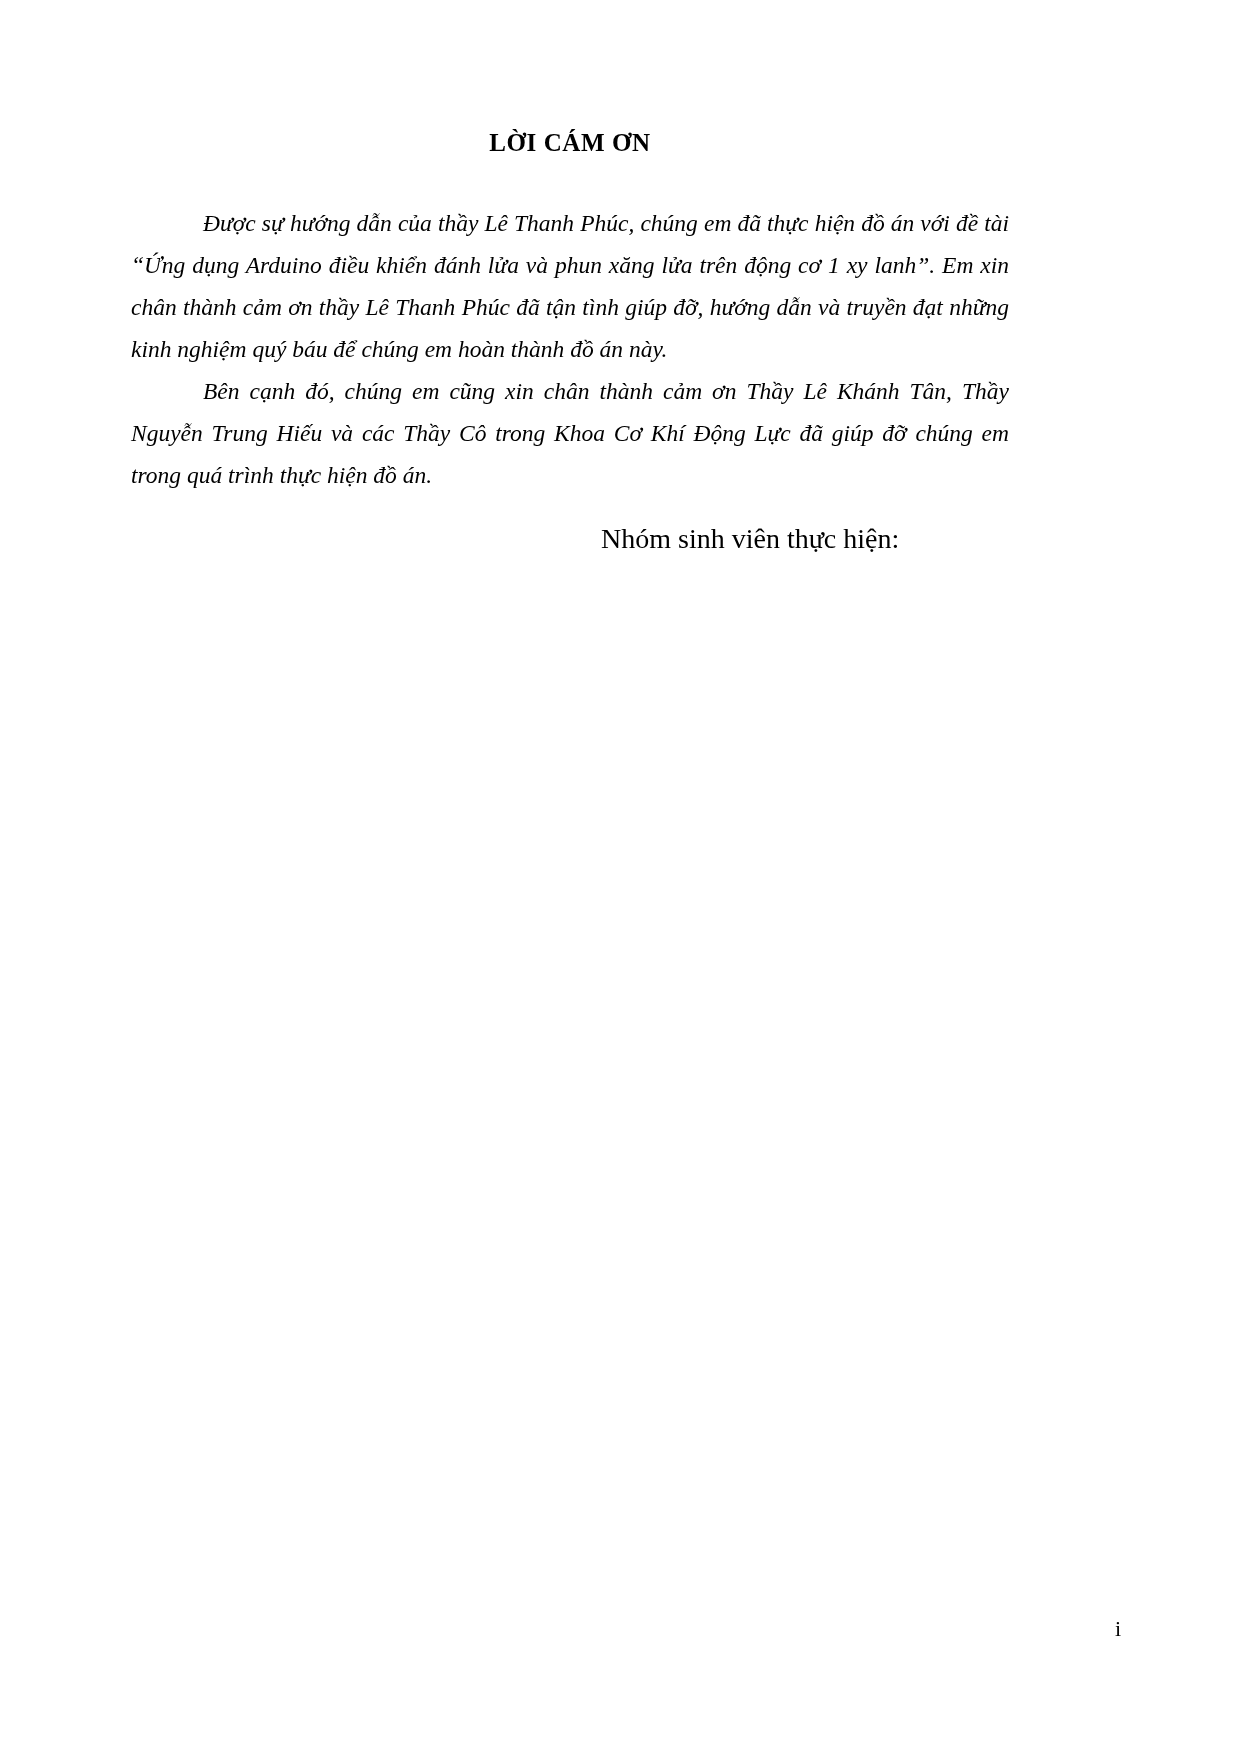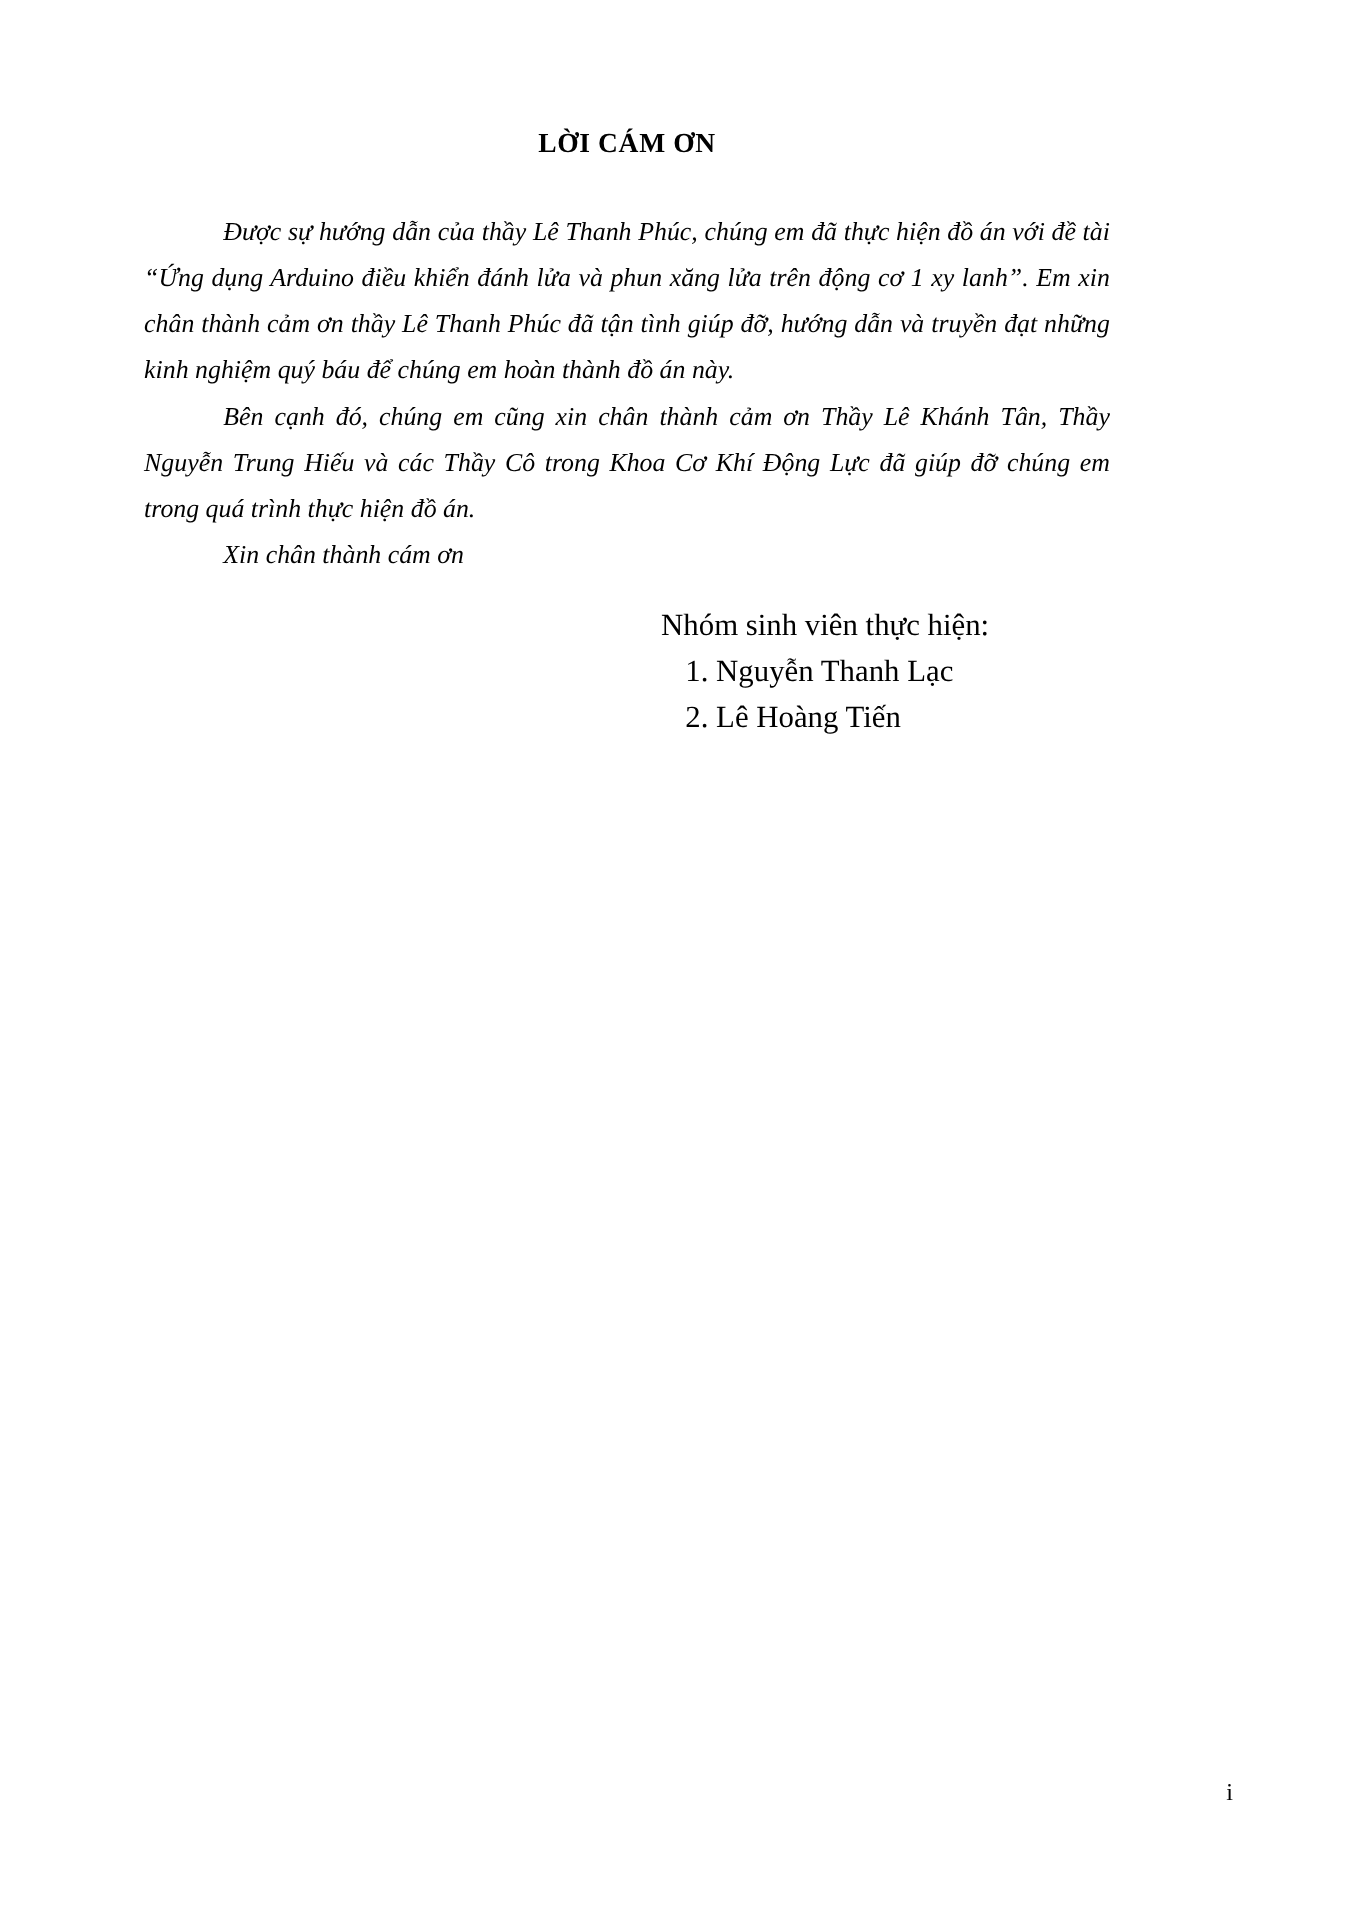"LỜI CÁM ƠN" .doc-title { margin: 4px 0 44px 0 -> 16px 0 44px 0 }
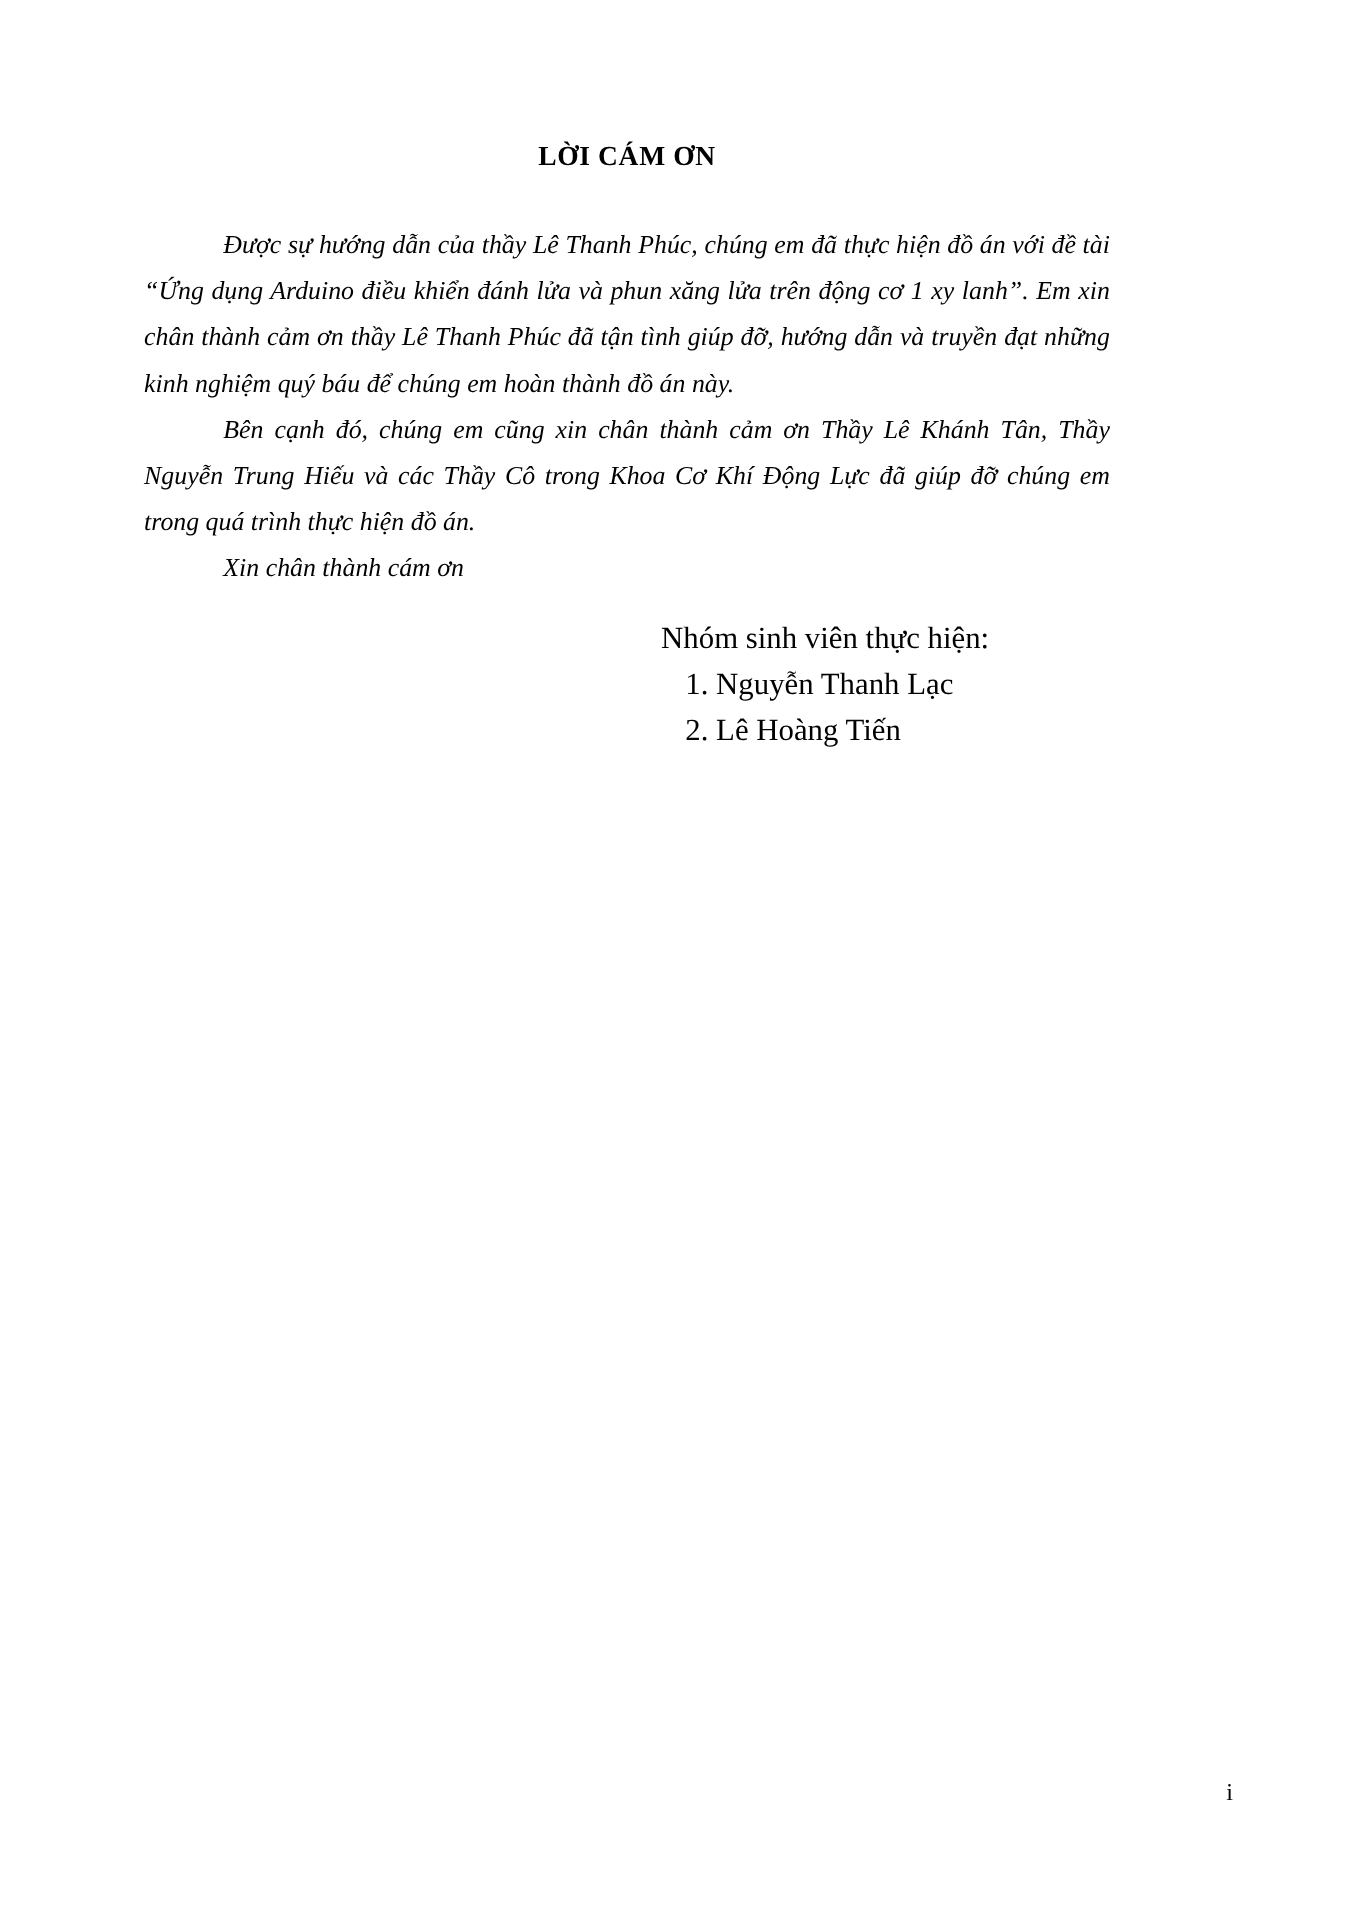"Xin chân thành cám ơn" p.body-par { html: <p>Xin chân thành cám ơn</p> -> none }
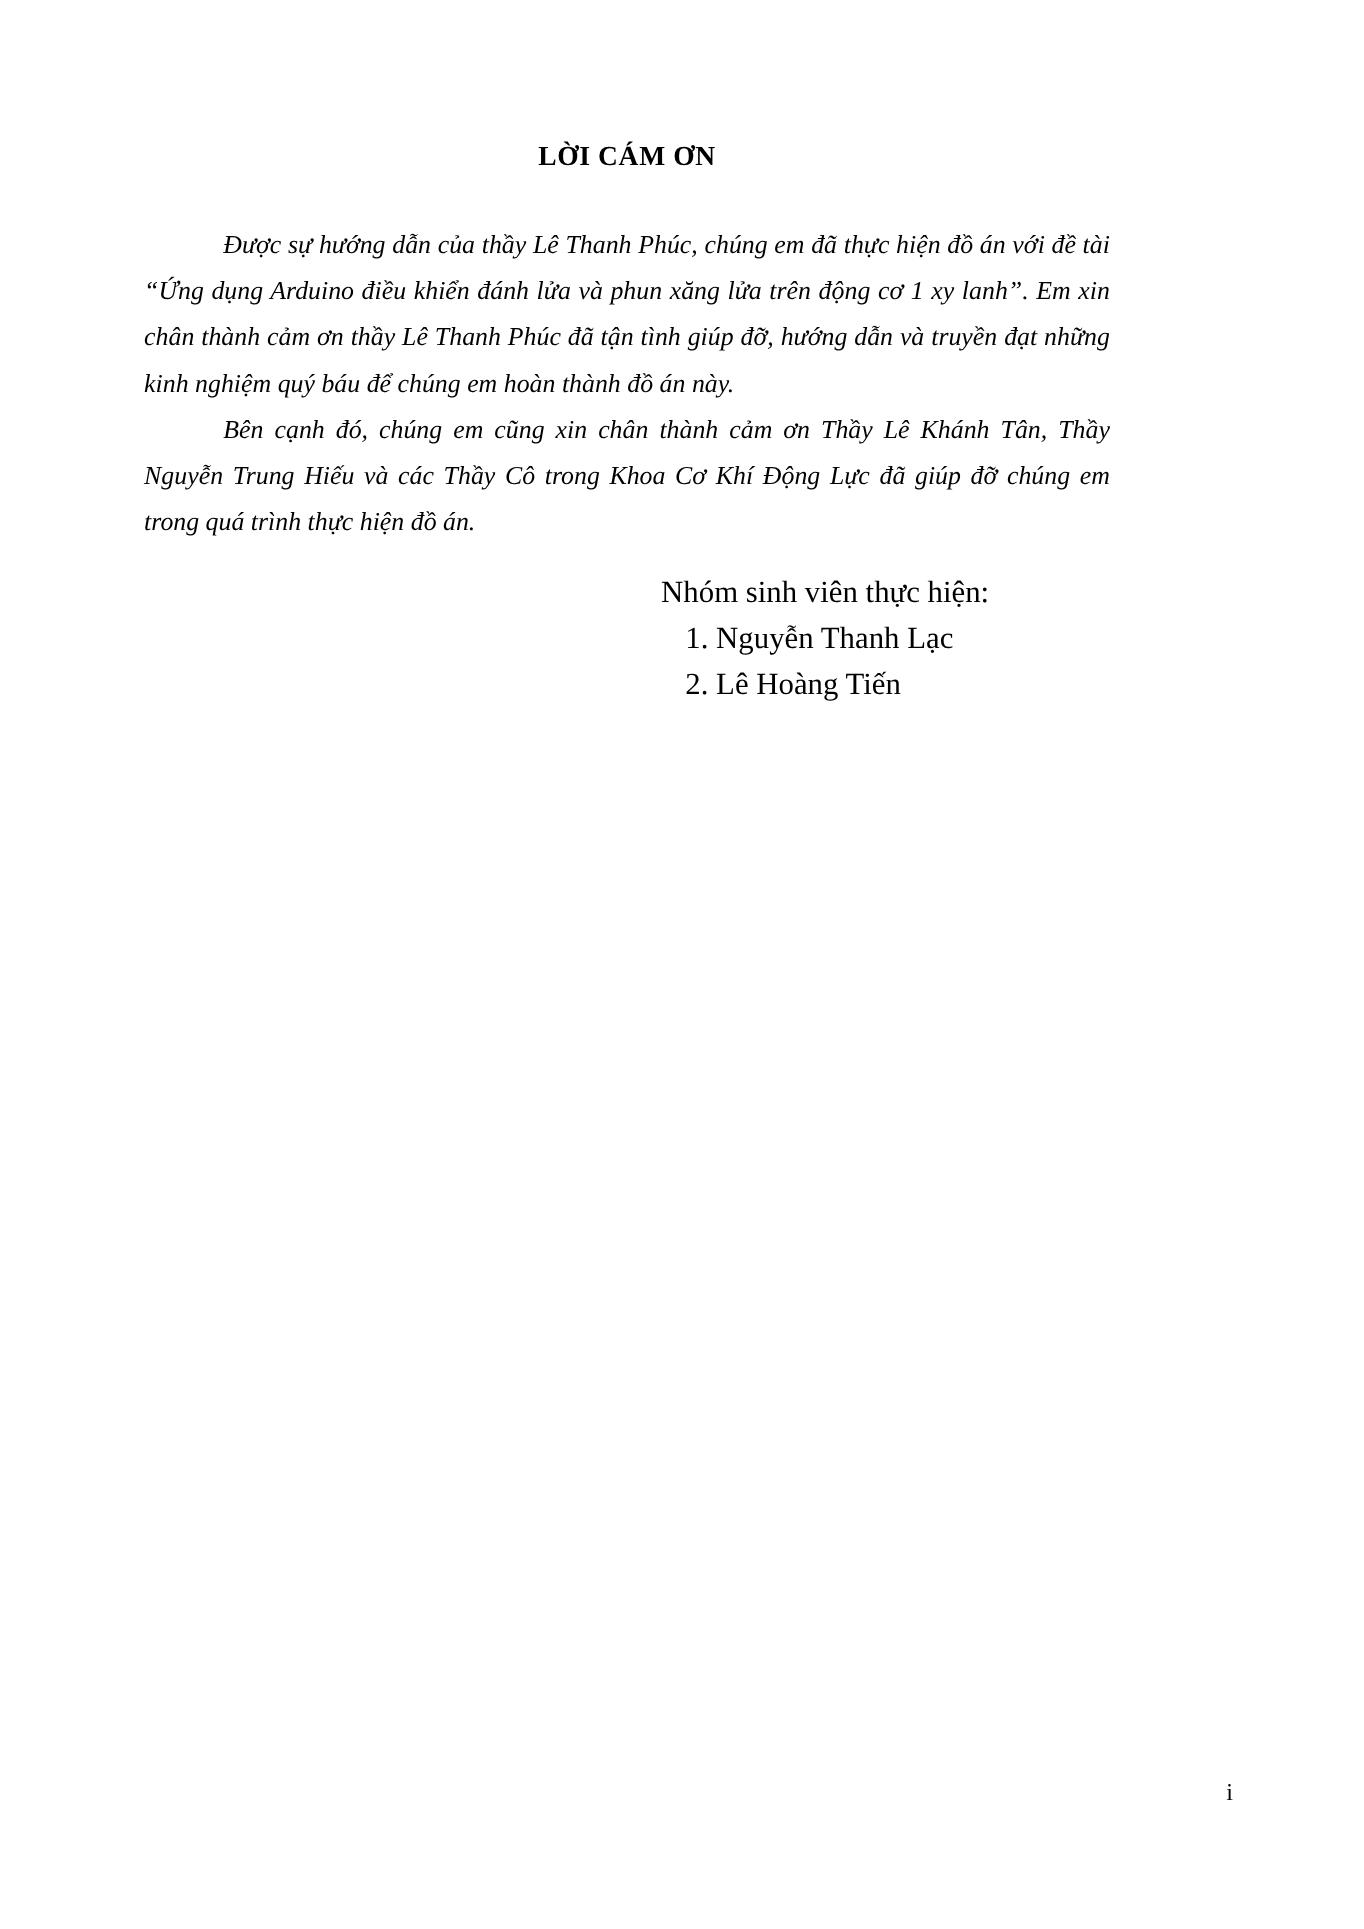"1. Nguyễn Thanh Lạc" ul.names { html: <ul> <li>1. Nguyễn Thanh Lạc</li> <li>2. Lê Hoàng Tiến</li> </ul> -> none }
